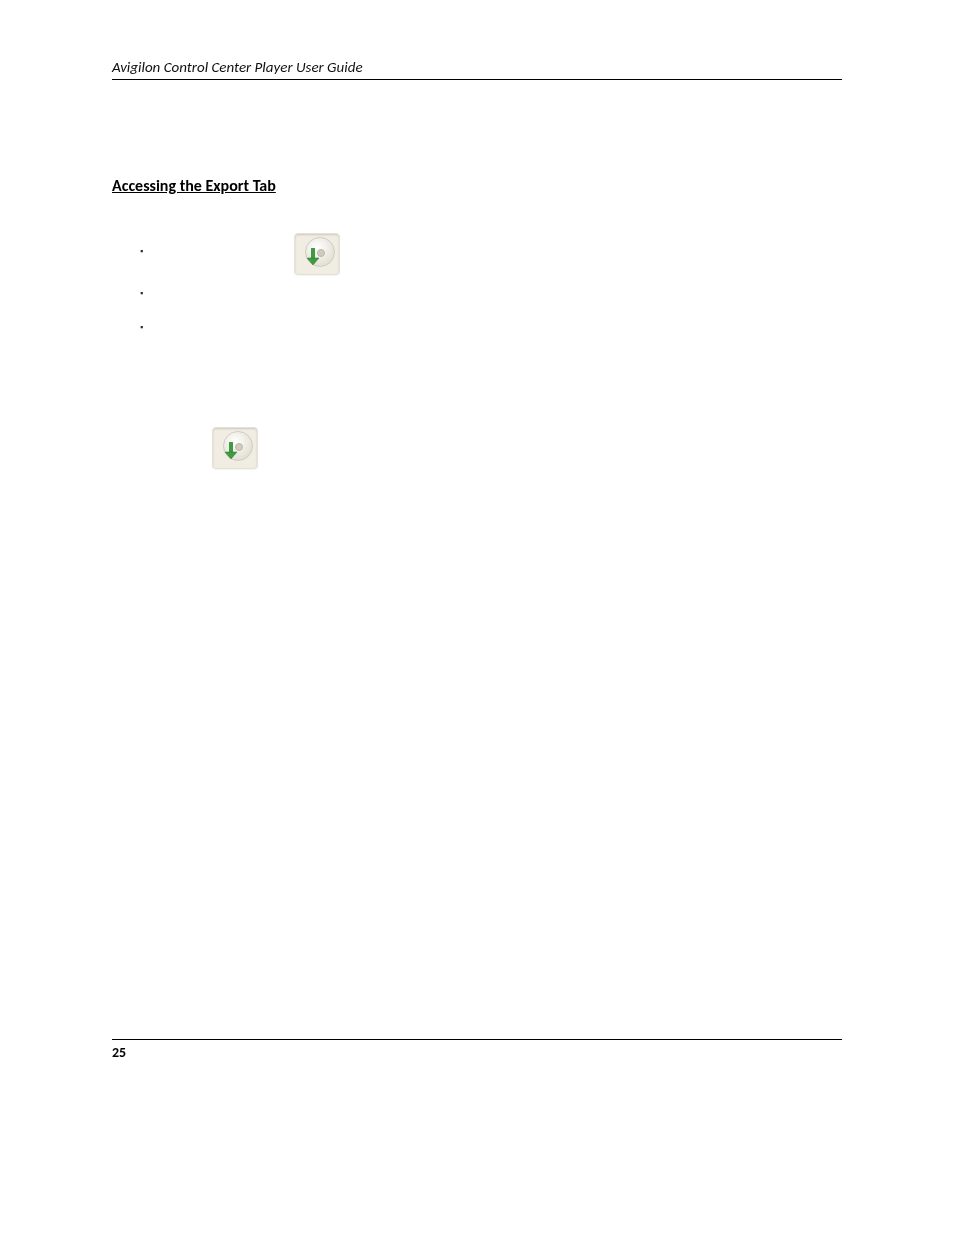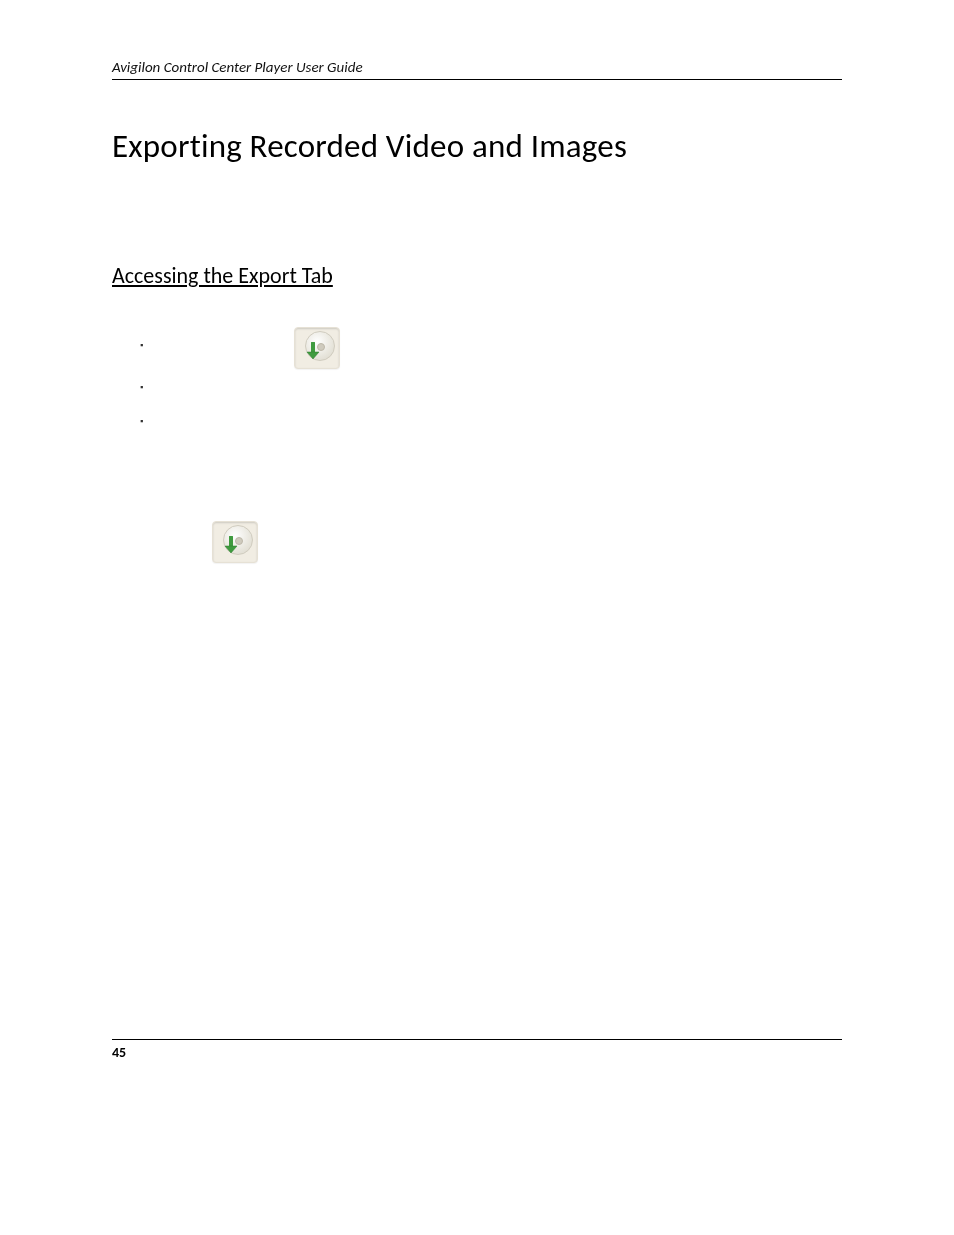"Exporting Recorded Video and Images" div.h1 { html: <div>Exporting Recorded Video and Images</div> -> none }
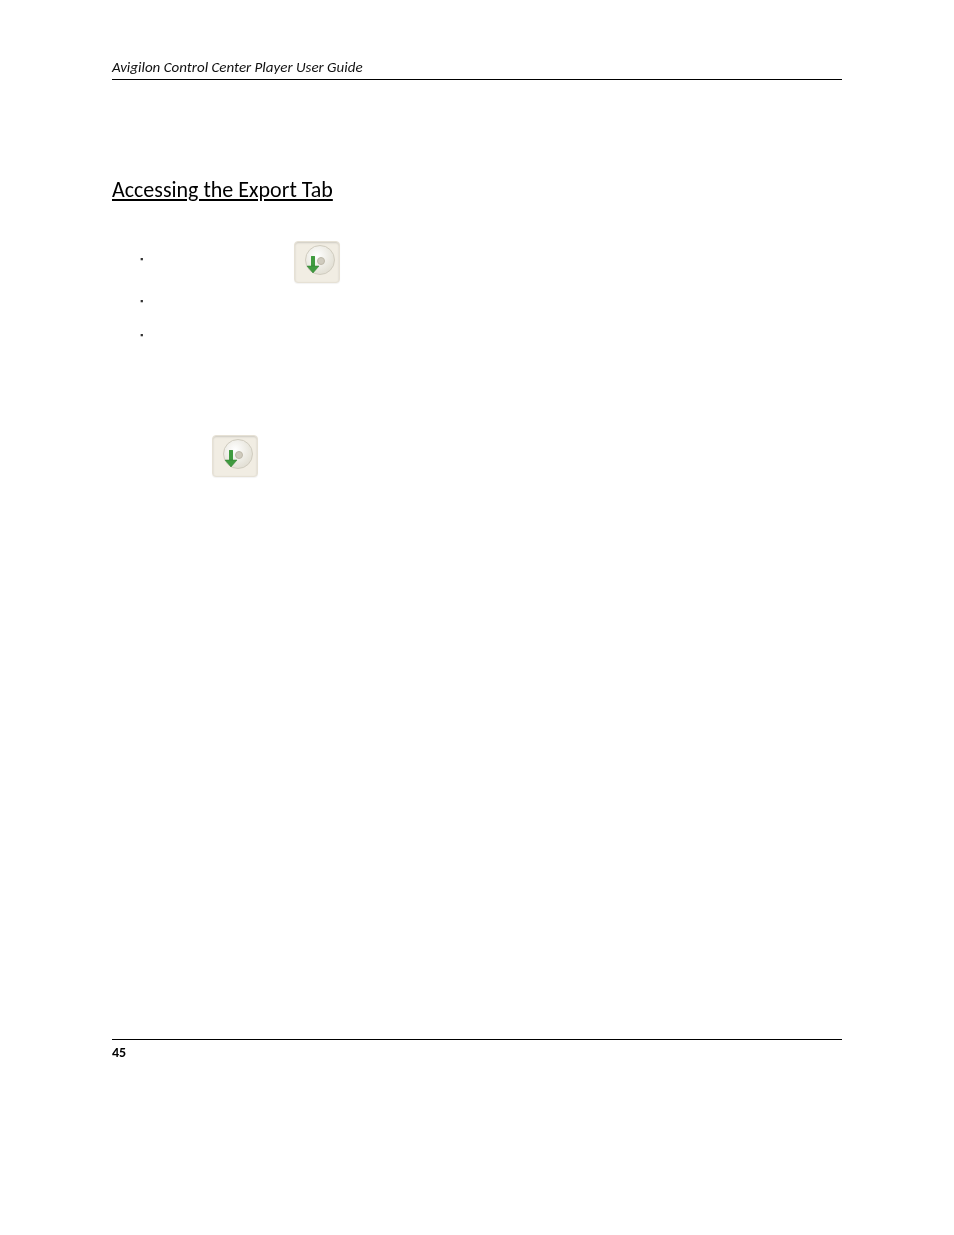"Accessing the Export Tab" .h2 { font-size: 22px -> 16px; font-weight: 400 -> 700 }
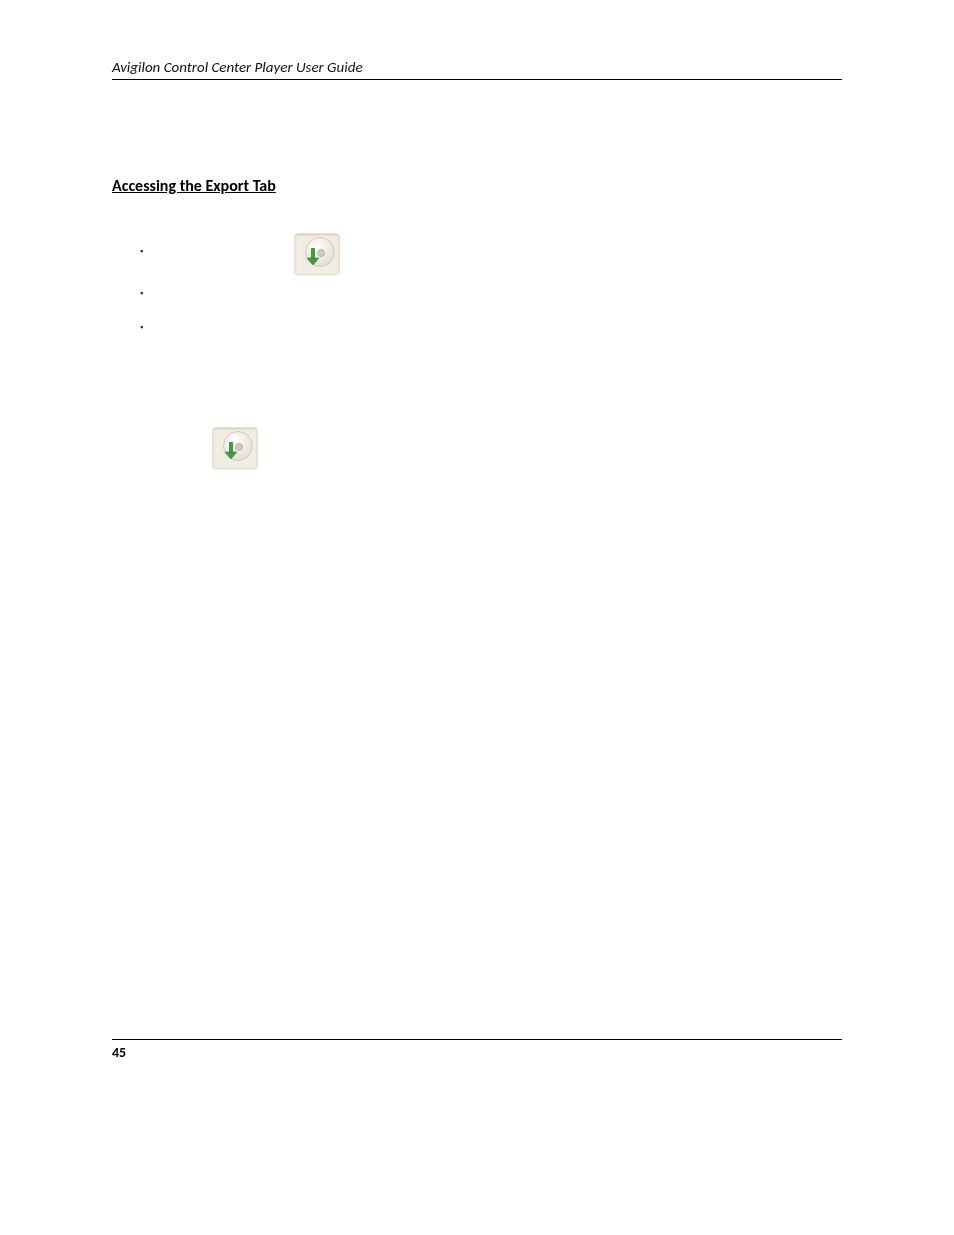"45" span { text: 45 -> 25 }
